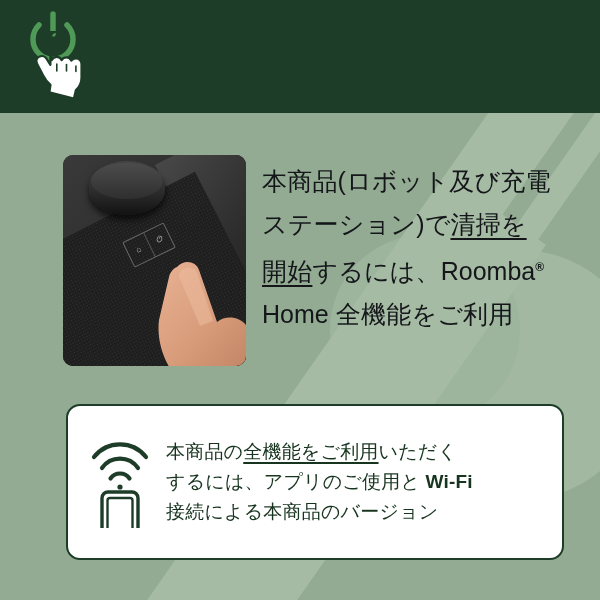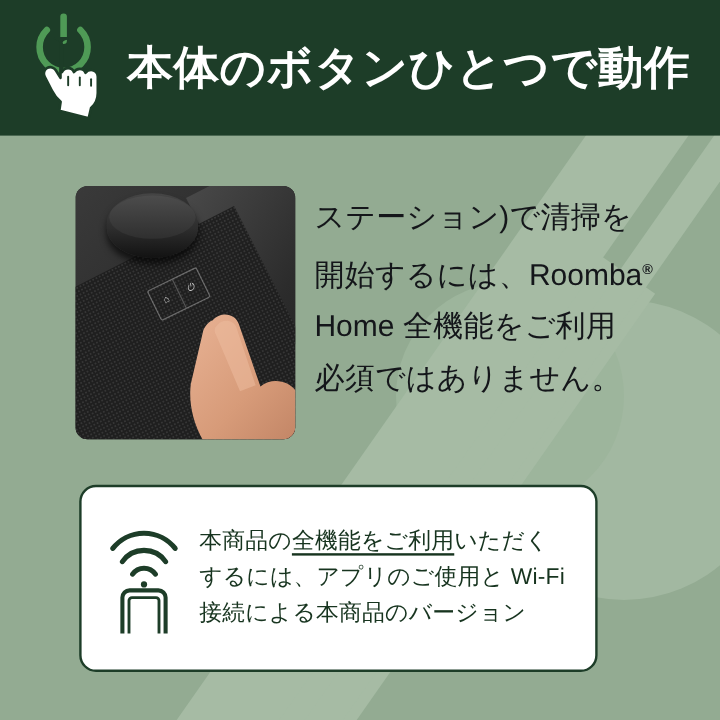"本体のボタンひとつで動作" div.header-title { html: <div>本体のボタンひとつで動作</div> -> none }
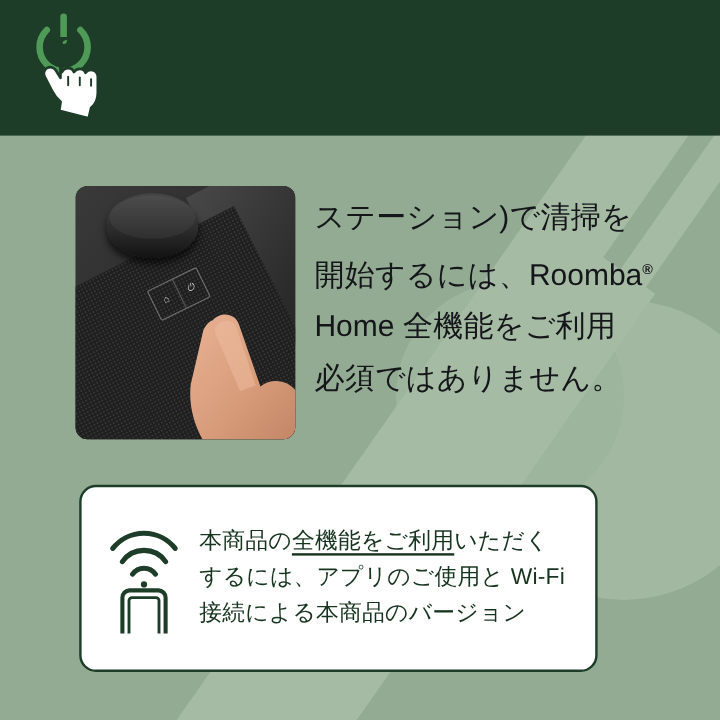"本商品(ロボット及び充電" div { html: none -> <div> <span>本商品(ロボット及び充電</span> </div> }
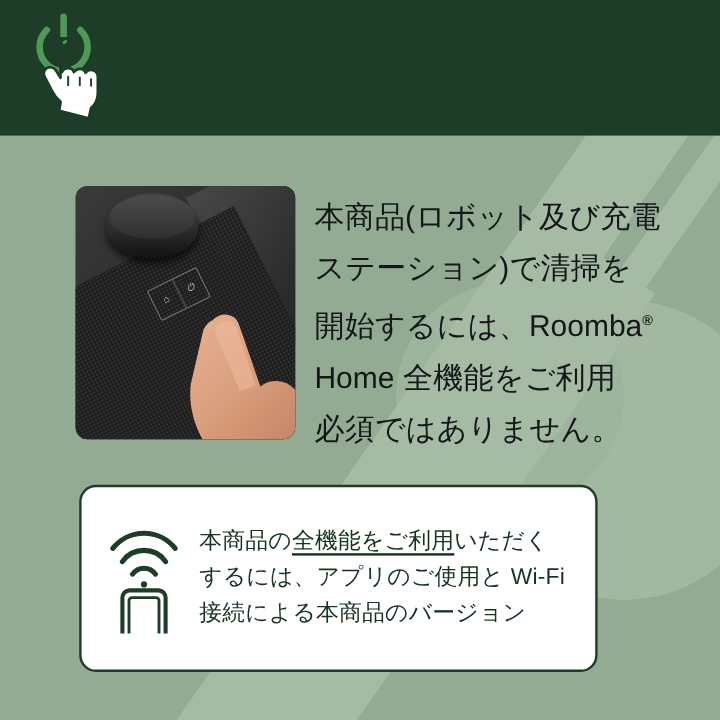"清掃を" .main-copy .u { text-decoration: none -> underline }
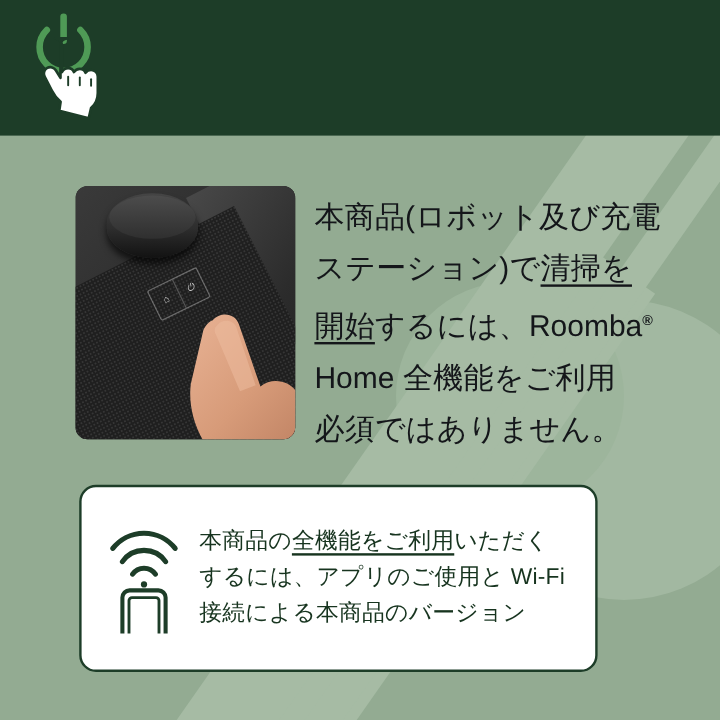"必須ではありません。" div { html: <div> <span>必須ではありません。</span> </div> -> none }
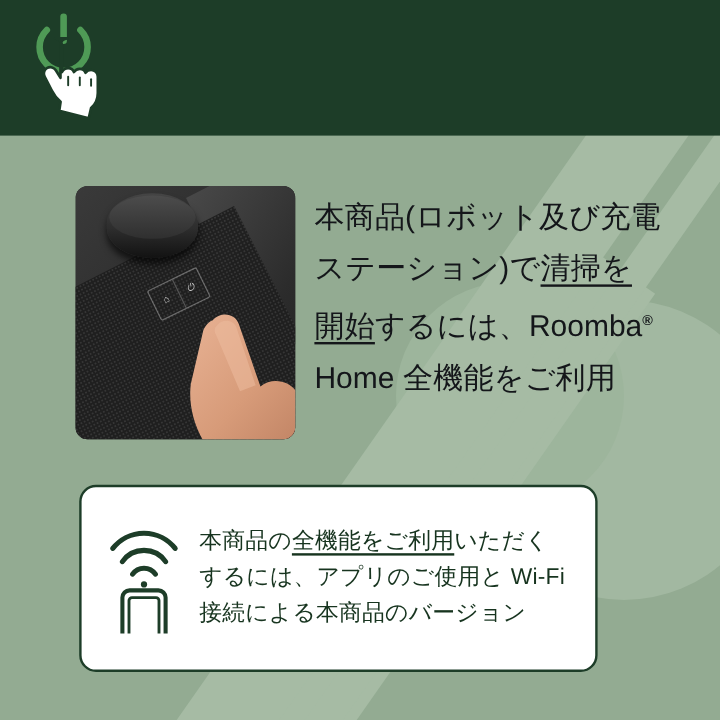"本商品の全機能をご利用いただく" .note-card { width: 432px -> 498px }
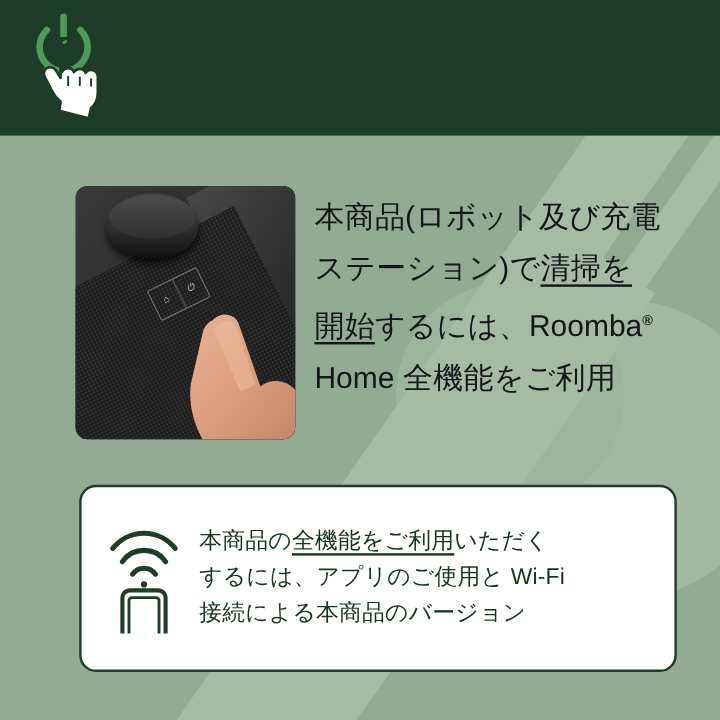"Wi-Fi" .note-text .wifi { font-weight: 400 -> 700 }
